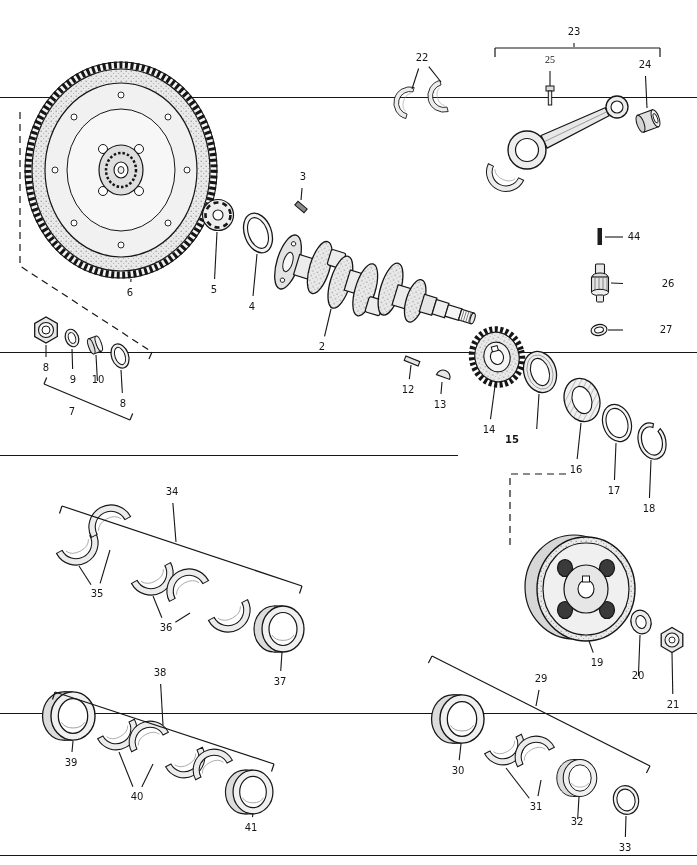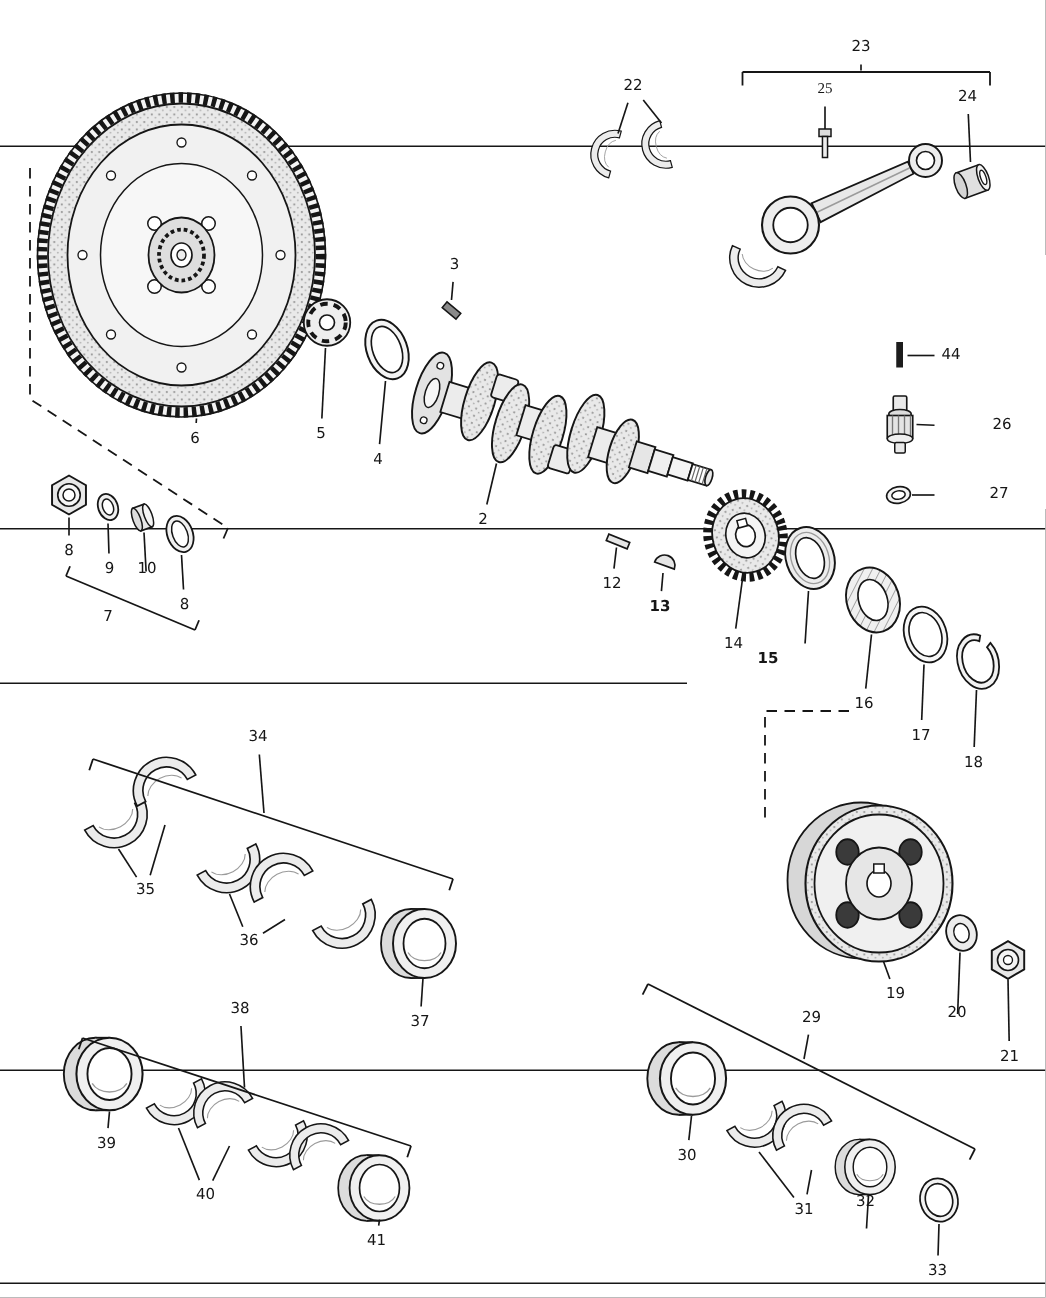"13" div.callout { font-weight: bold -> none }
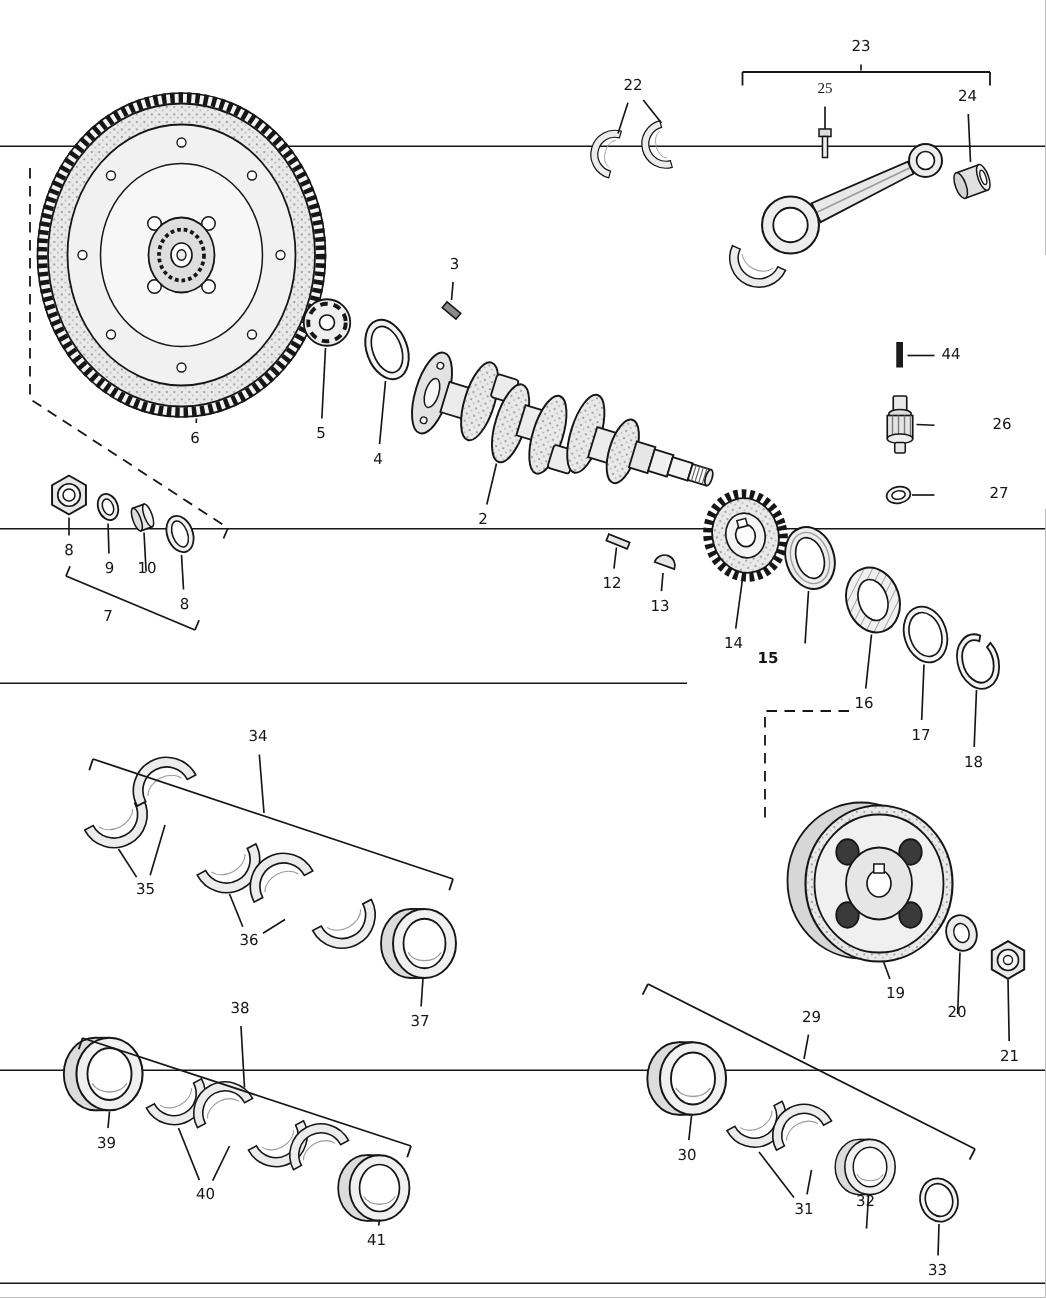"32" div.callout { top: 802px -> 822px }
